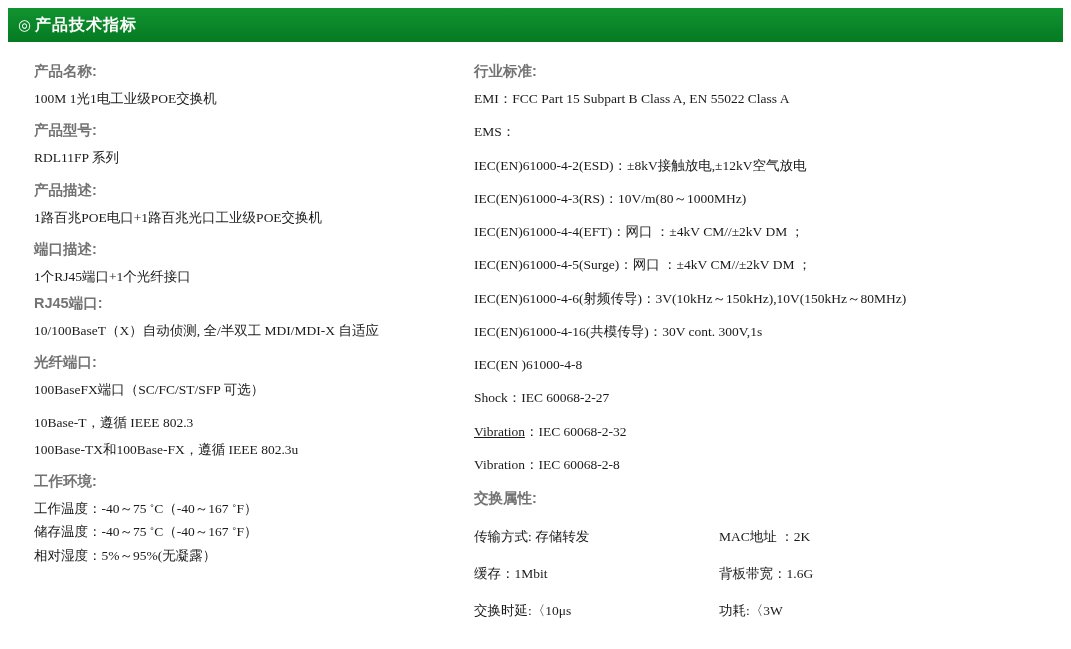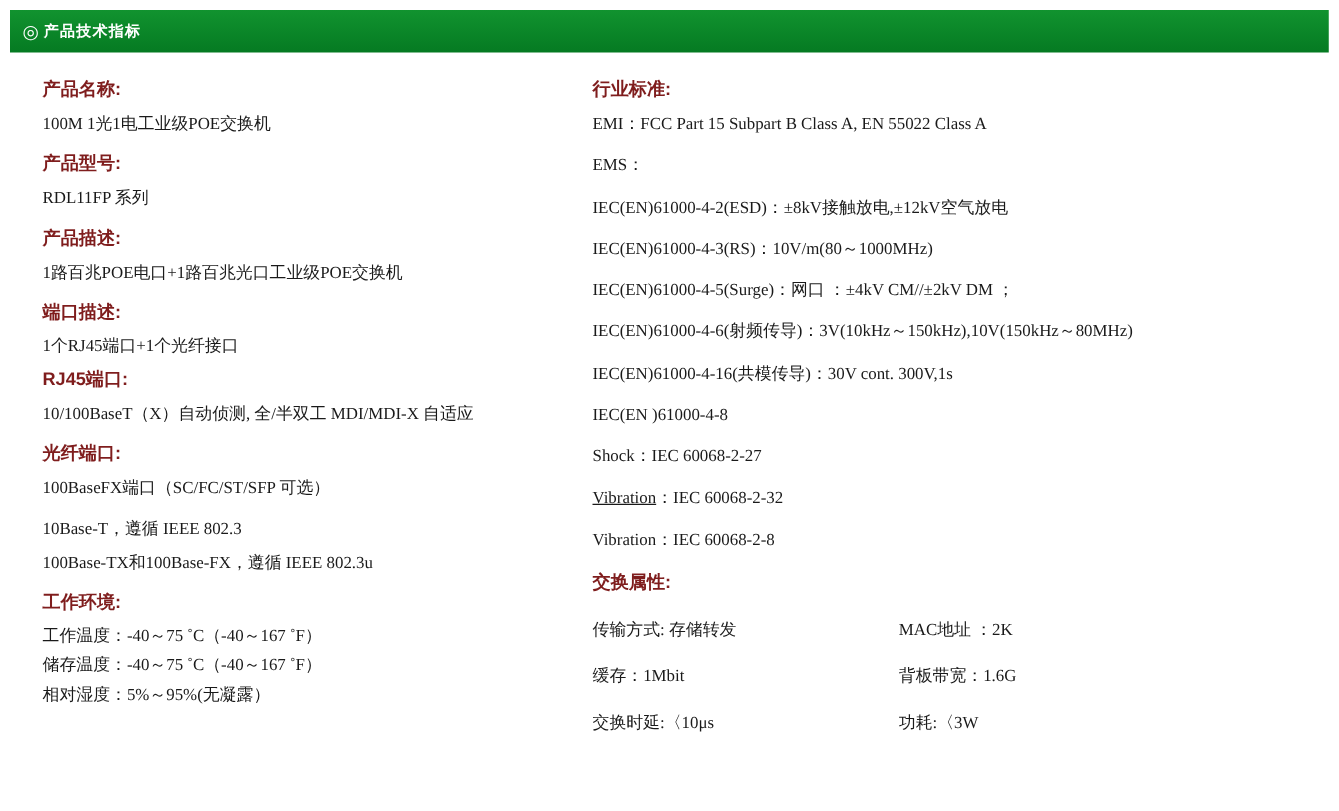"产品技术指标" .header-title { font-size: 12px -> 16px }
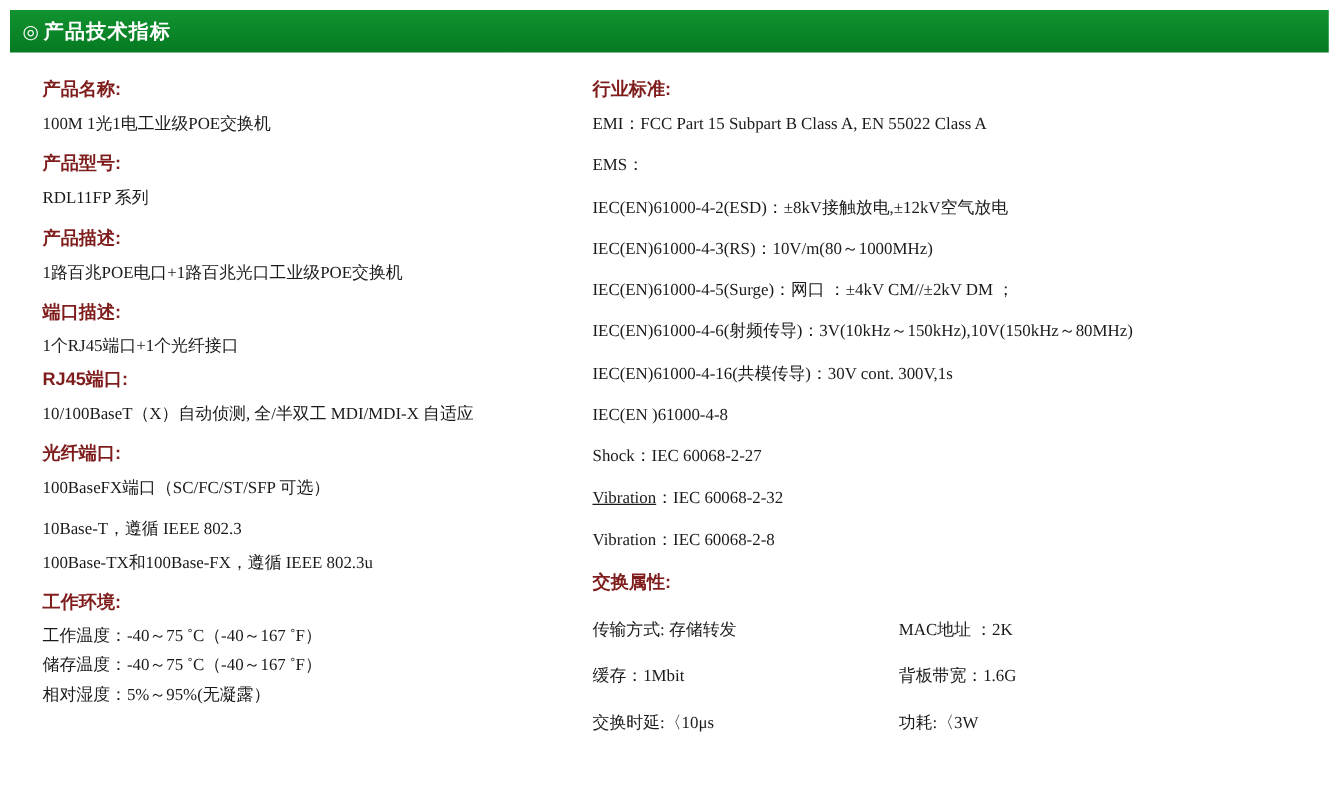"产品名称:" .sect-title { color: #7f1d1d -> #737373 }
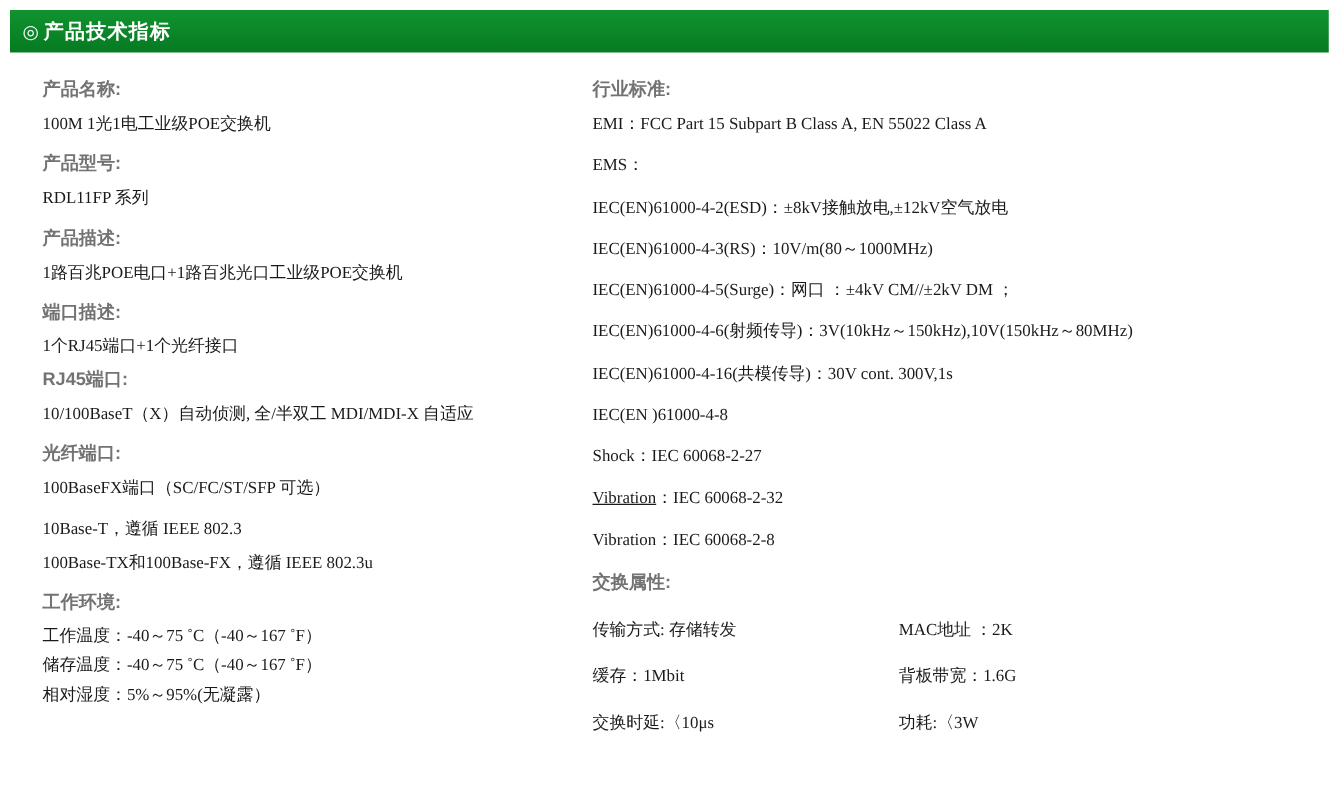"IEC(EN)61000-4-4(EFT)：网口 ：±4kV CM//±2kV" div.line { html: none -> <div>IEC(EN)61000-4-4(EFT)：网口 ：±4kV CM//±2kV DM ；</div> }
